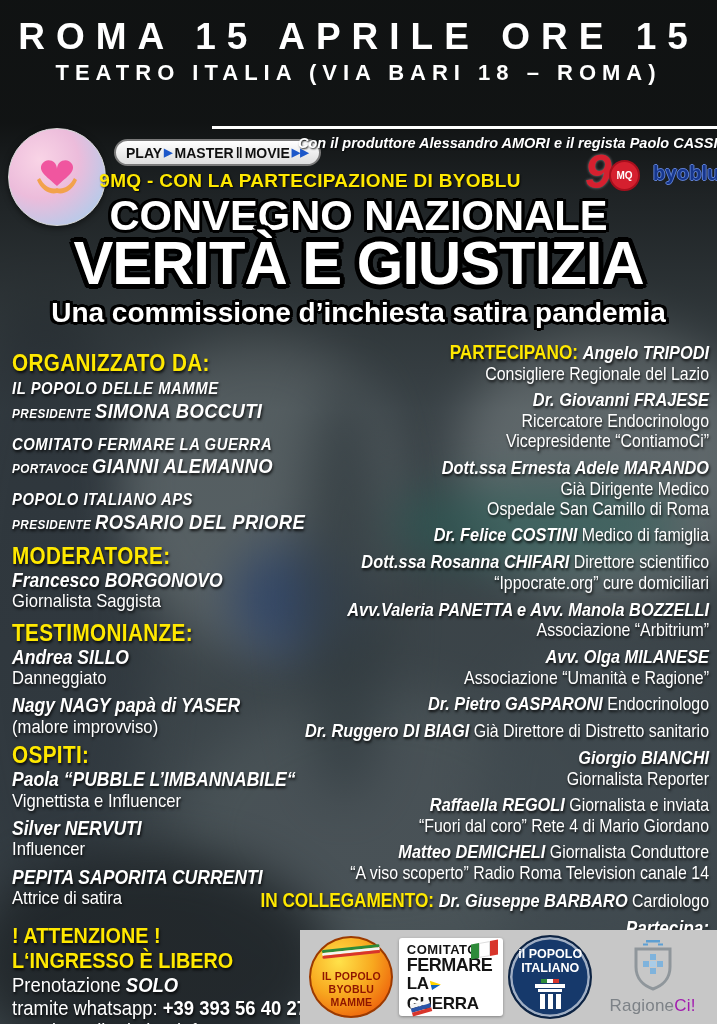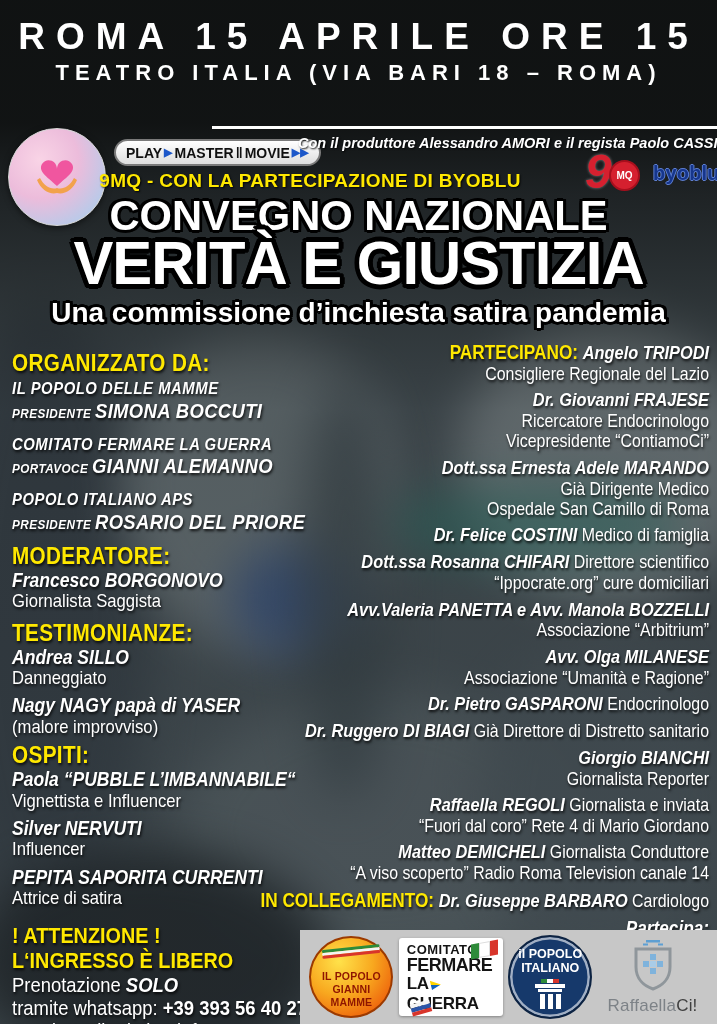"GIANNI MAMME" div { text: GIANNI -> BYOBLU }
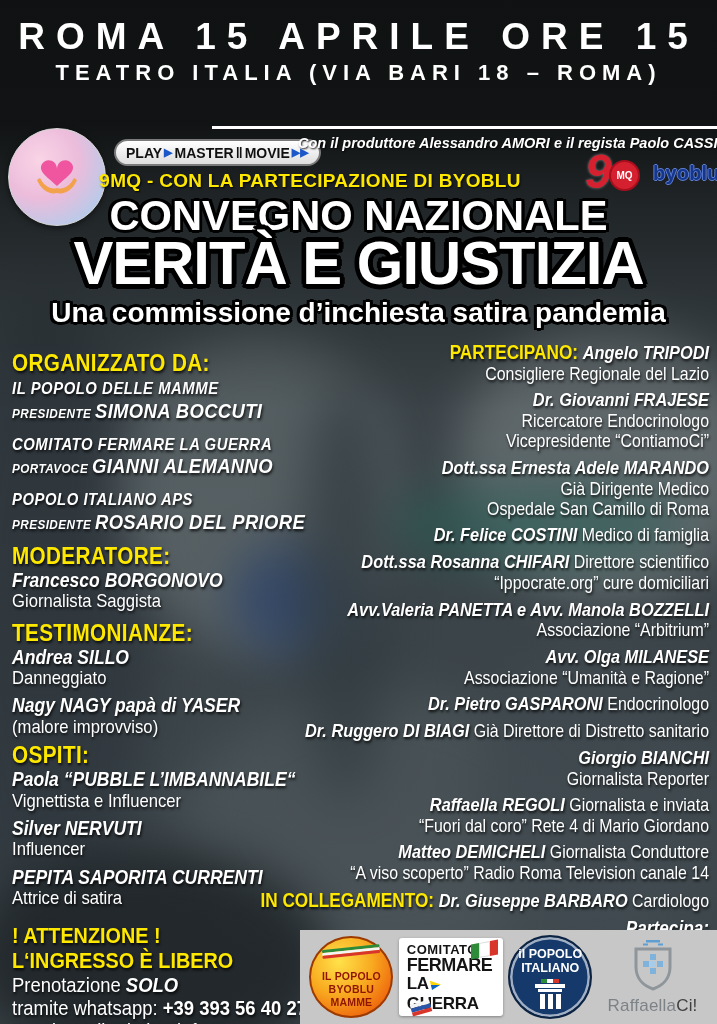"Raffaella" span { text: Raffaella -> Ragione }
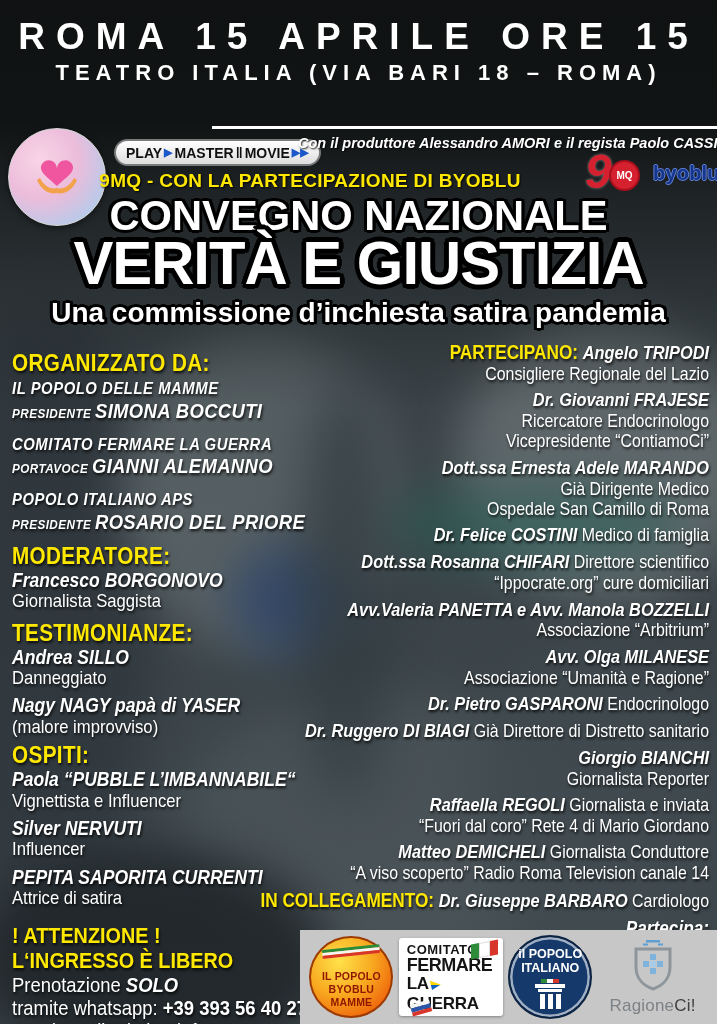"Ci!" .cc-blue { color: #404040 -> #a21caf }
